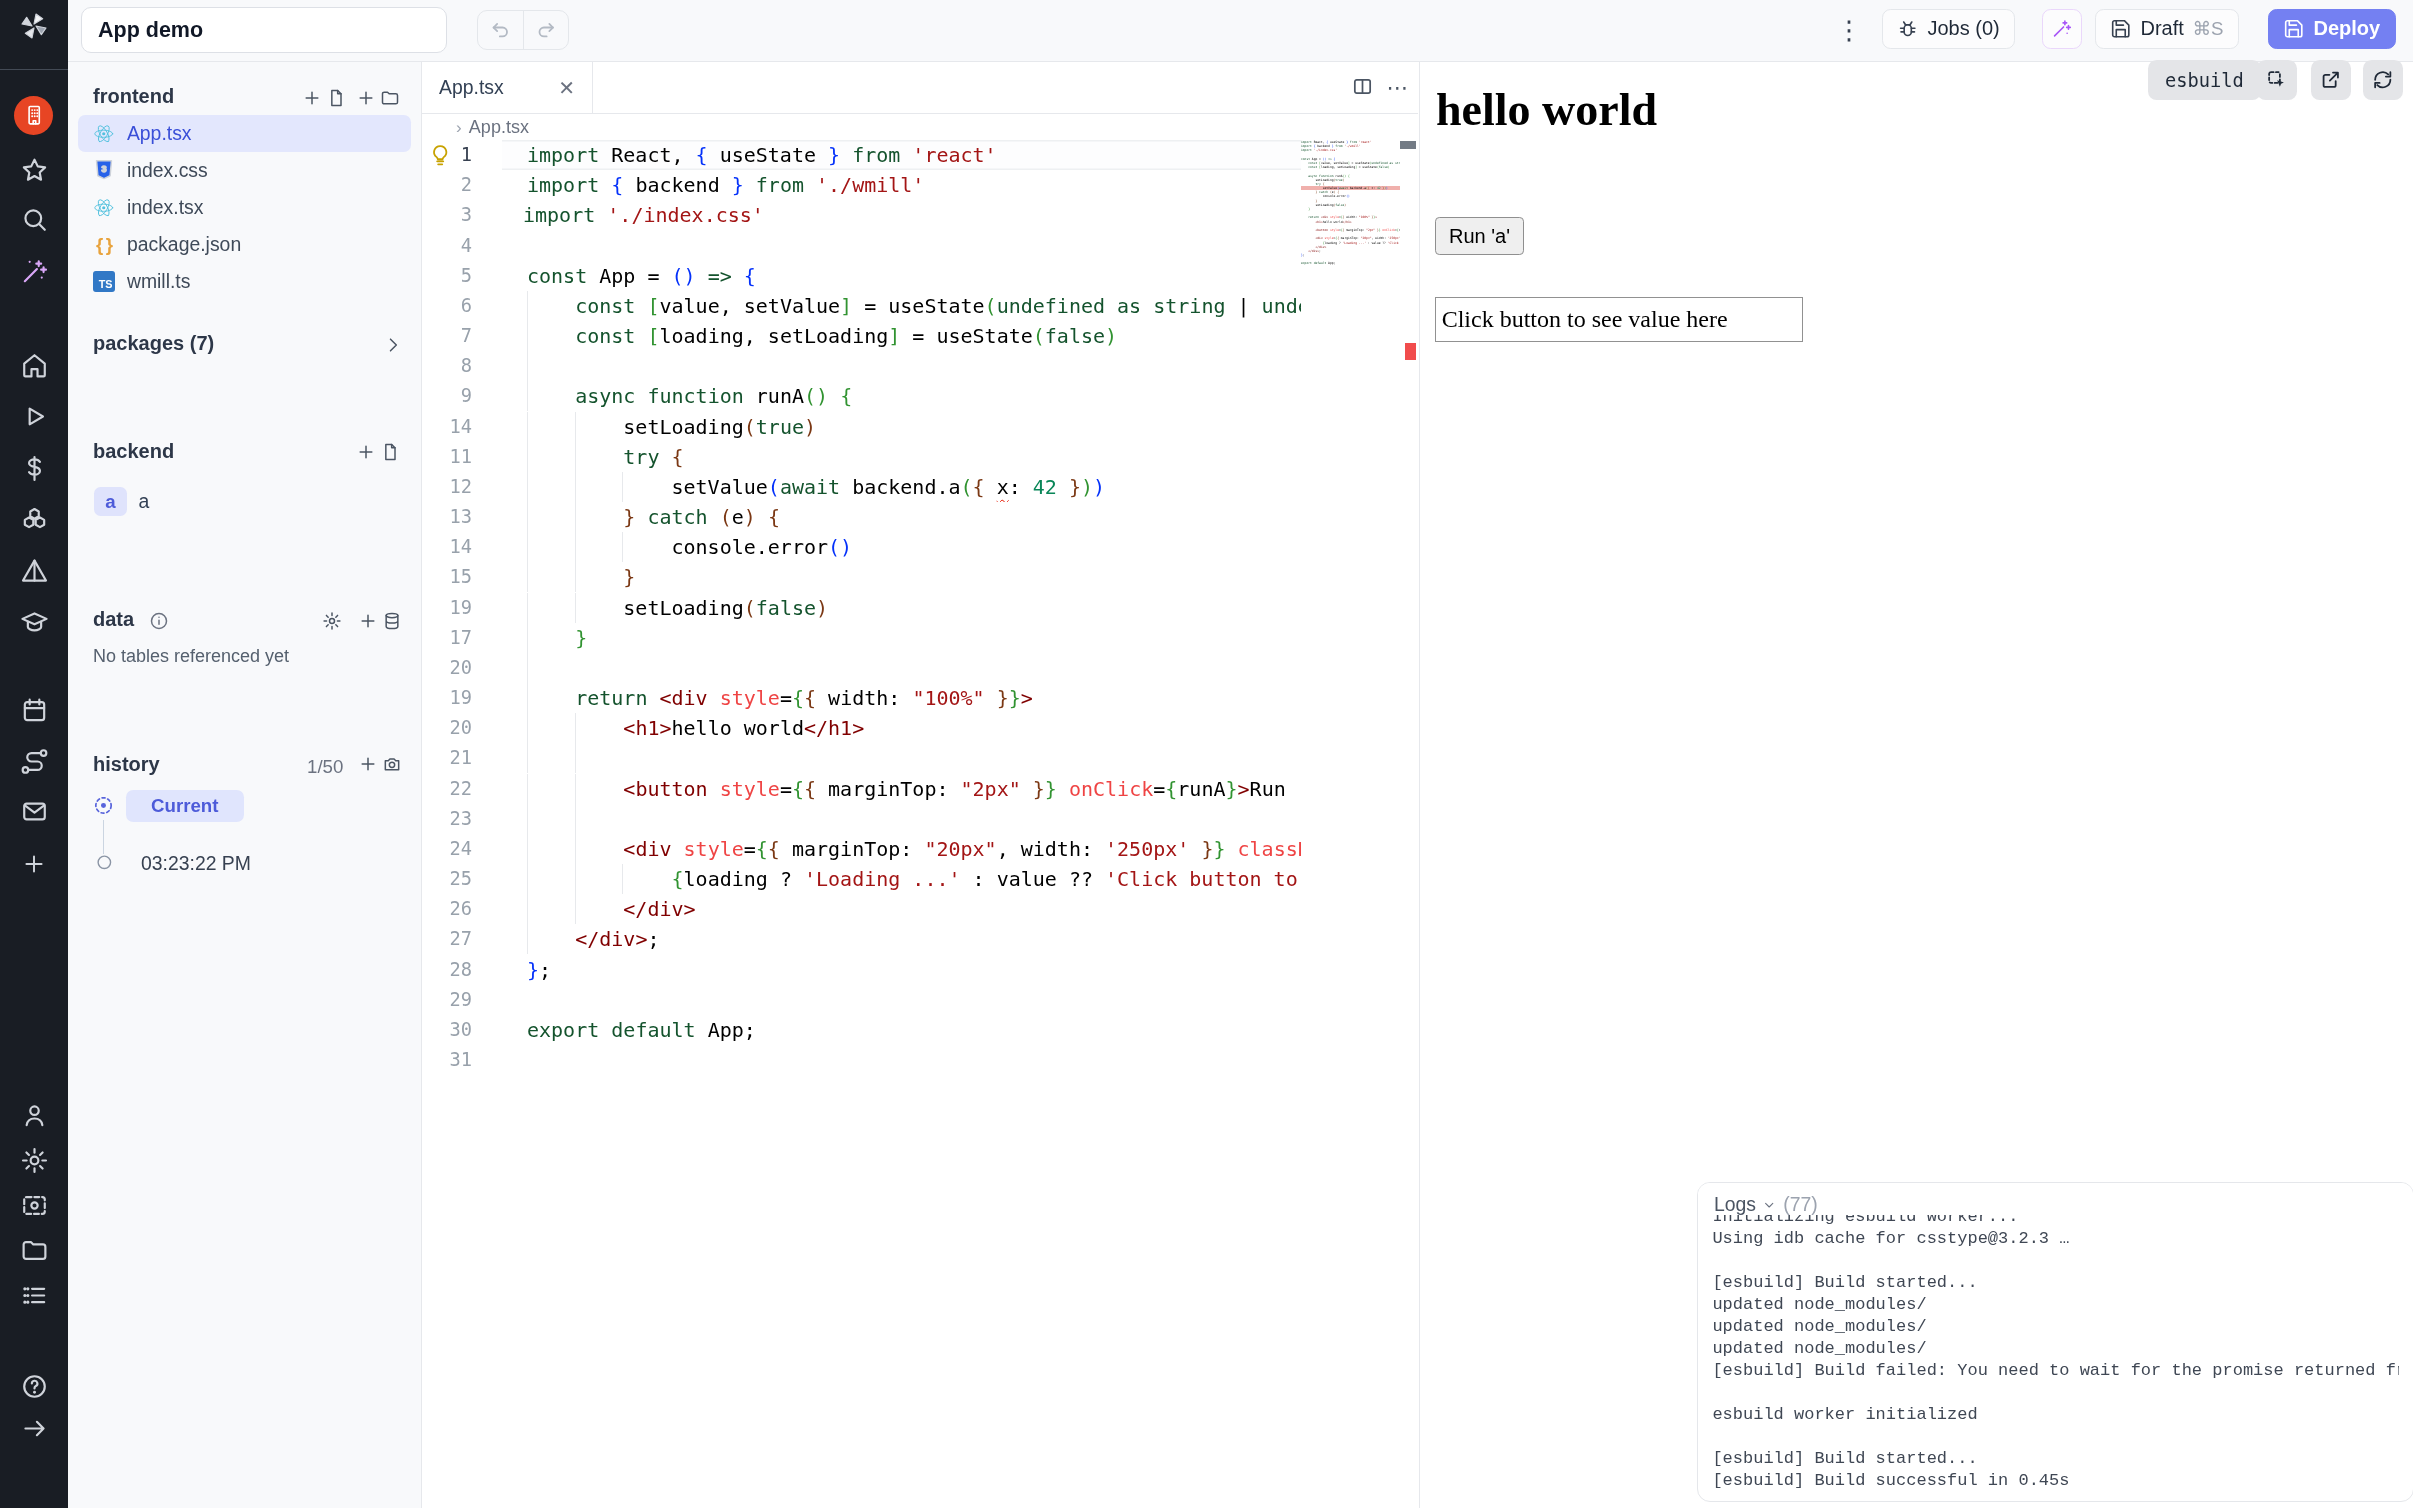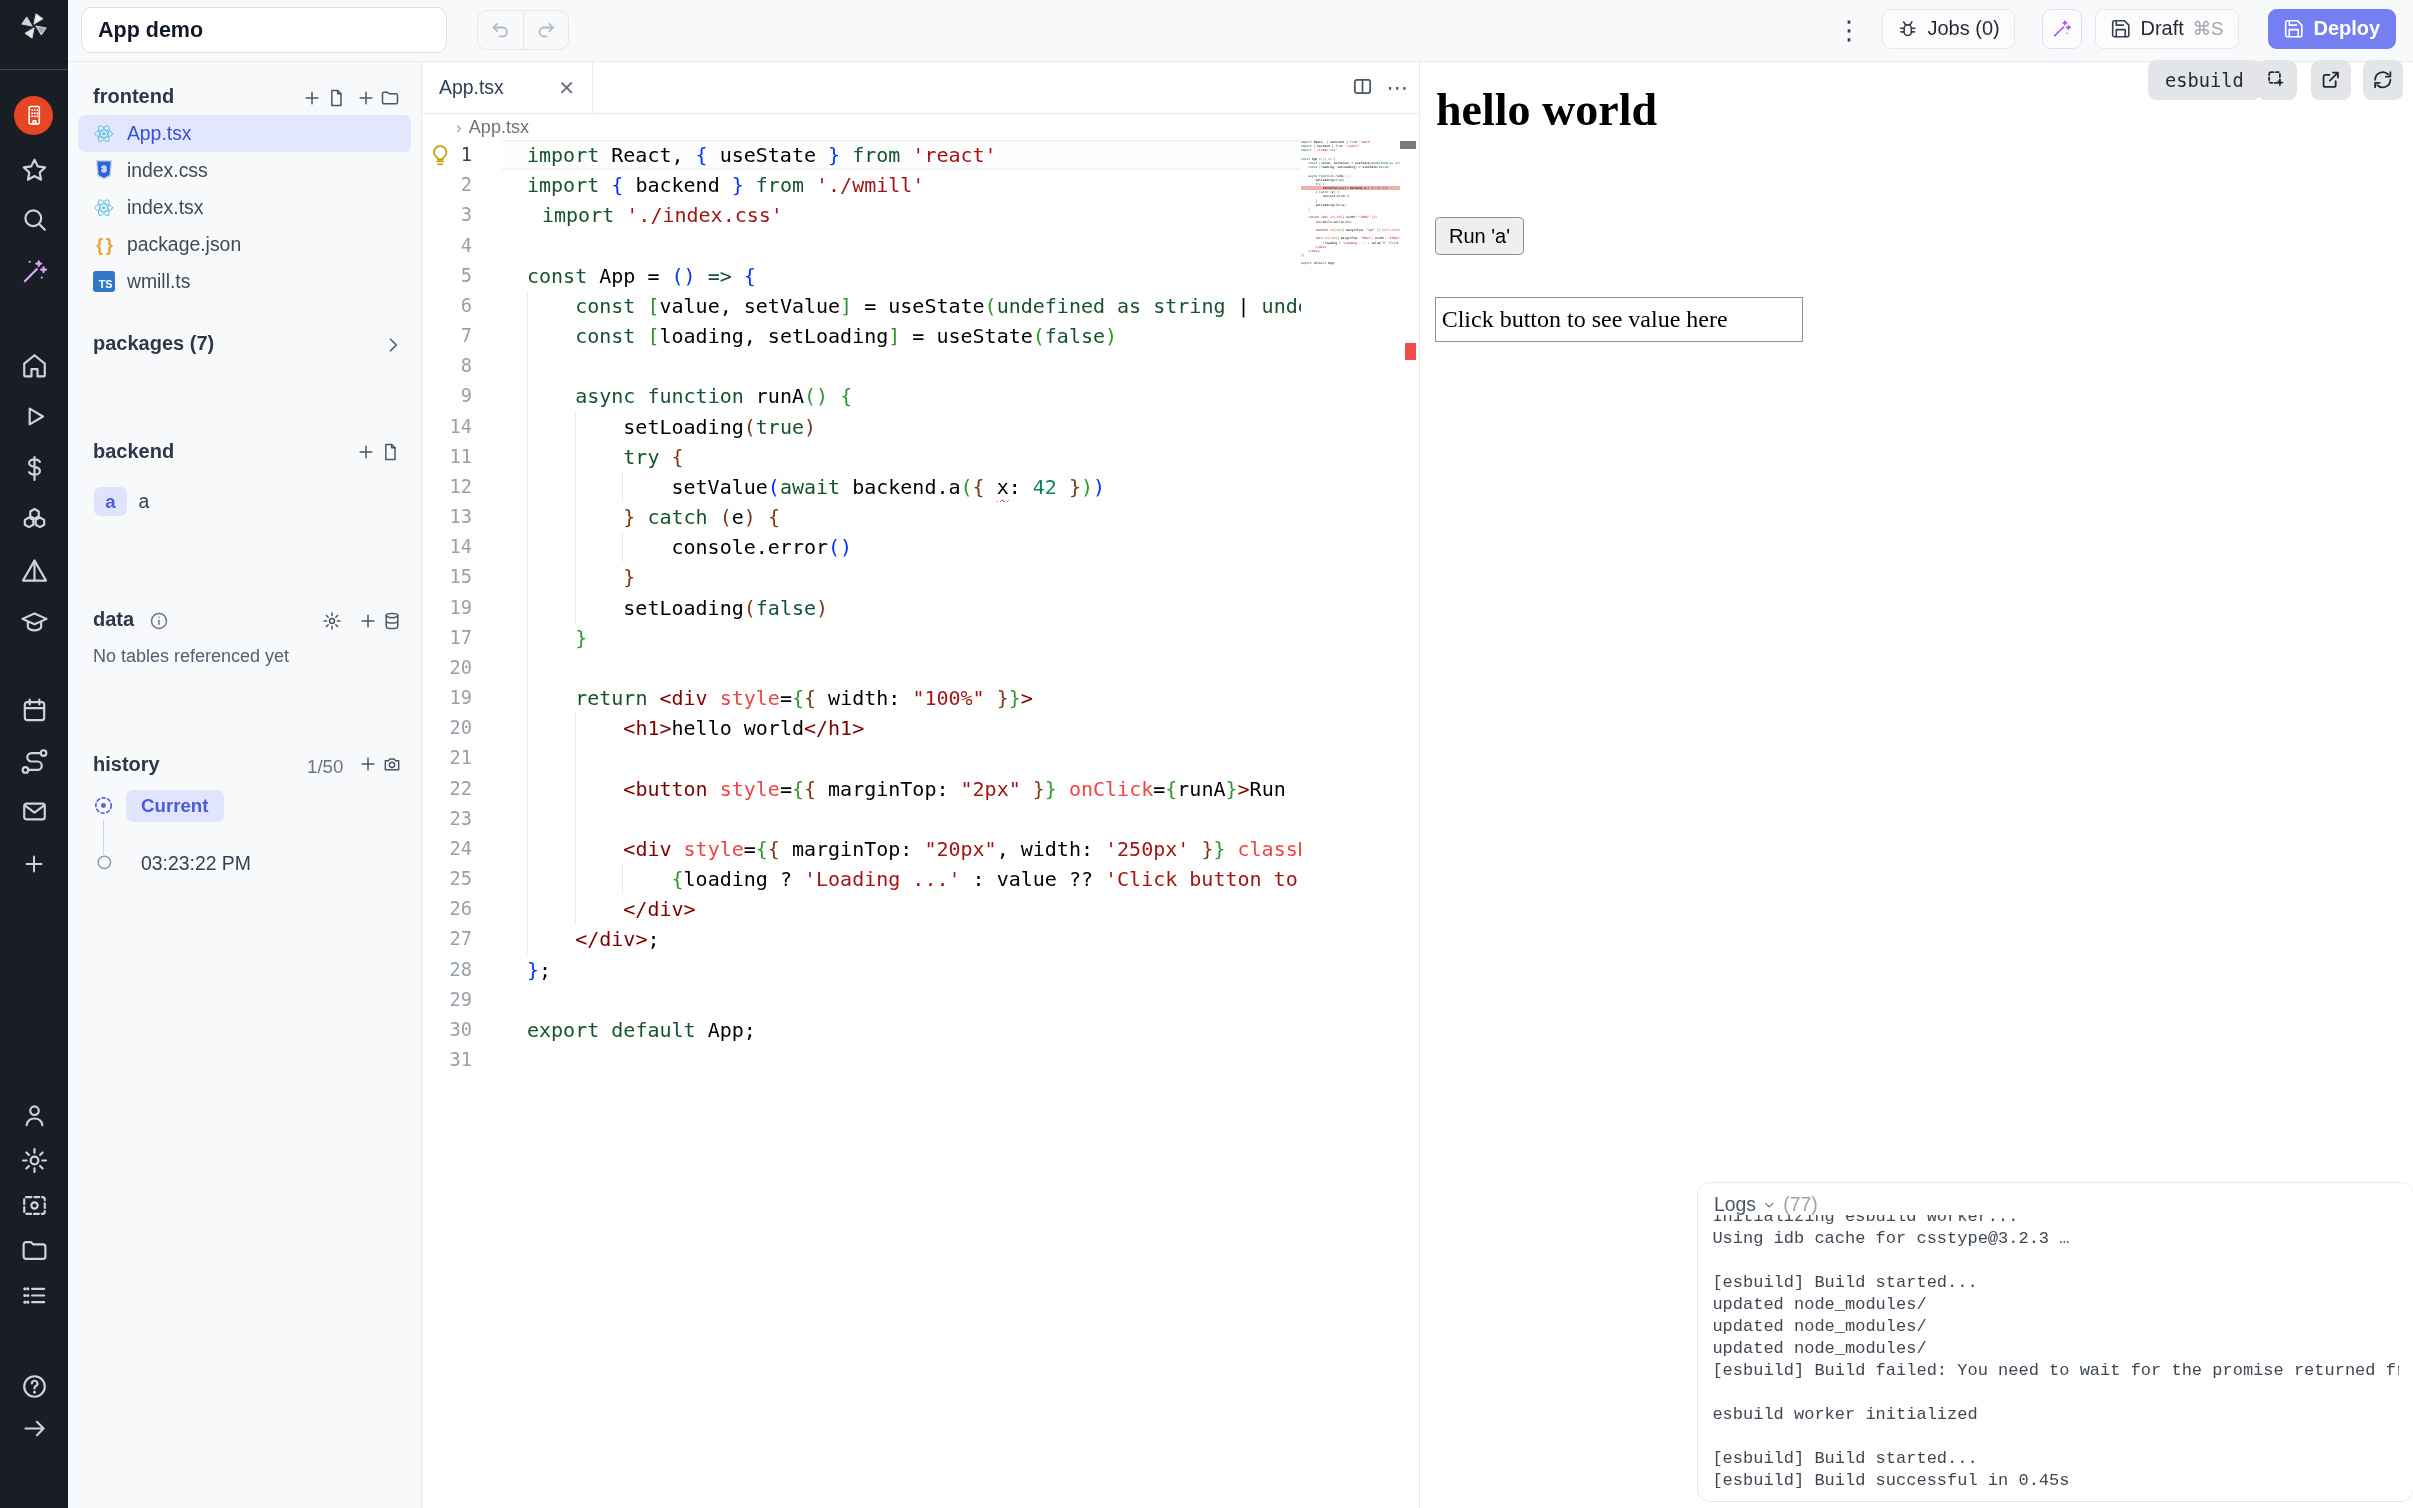"import './index.css'" span { left: 40px -> 21px }
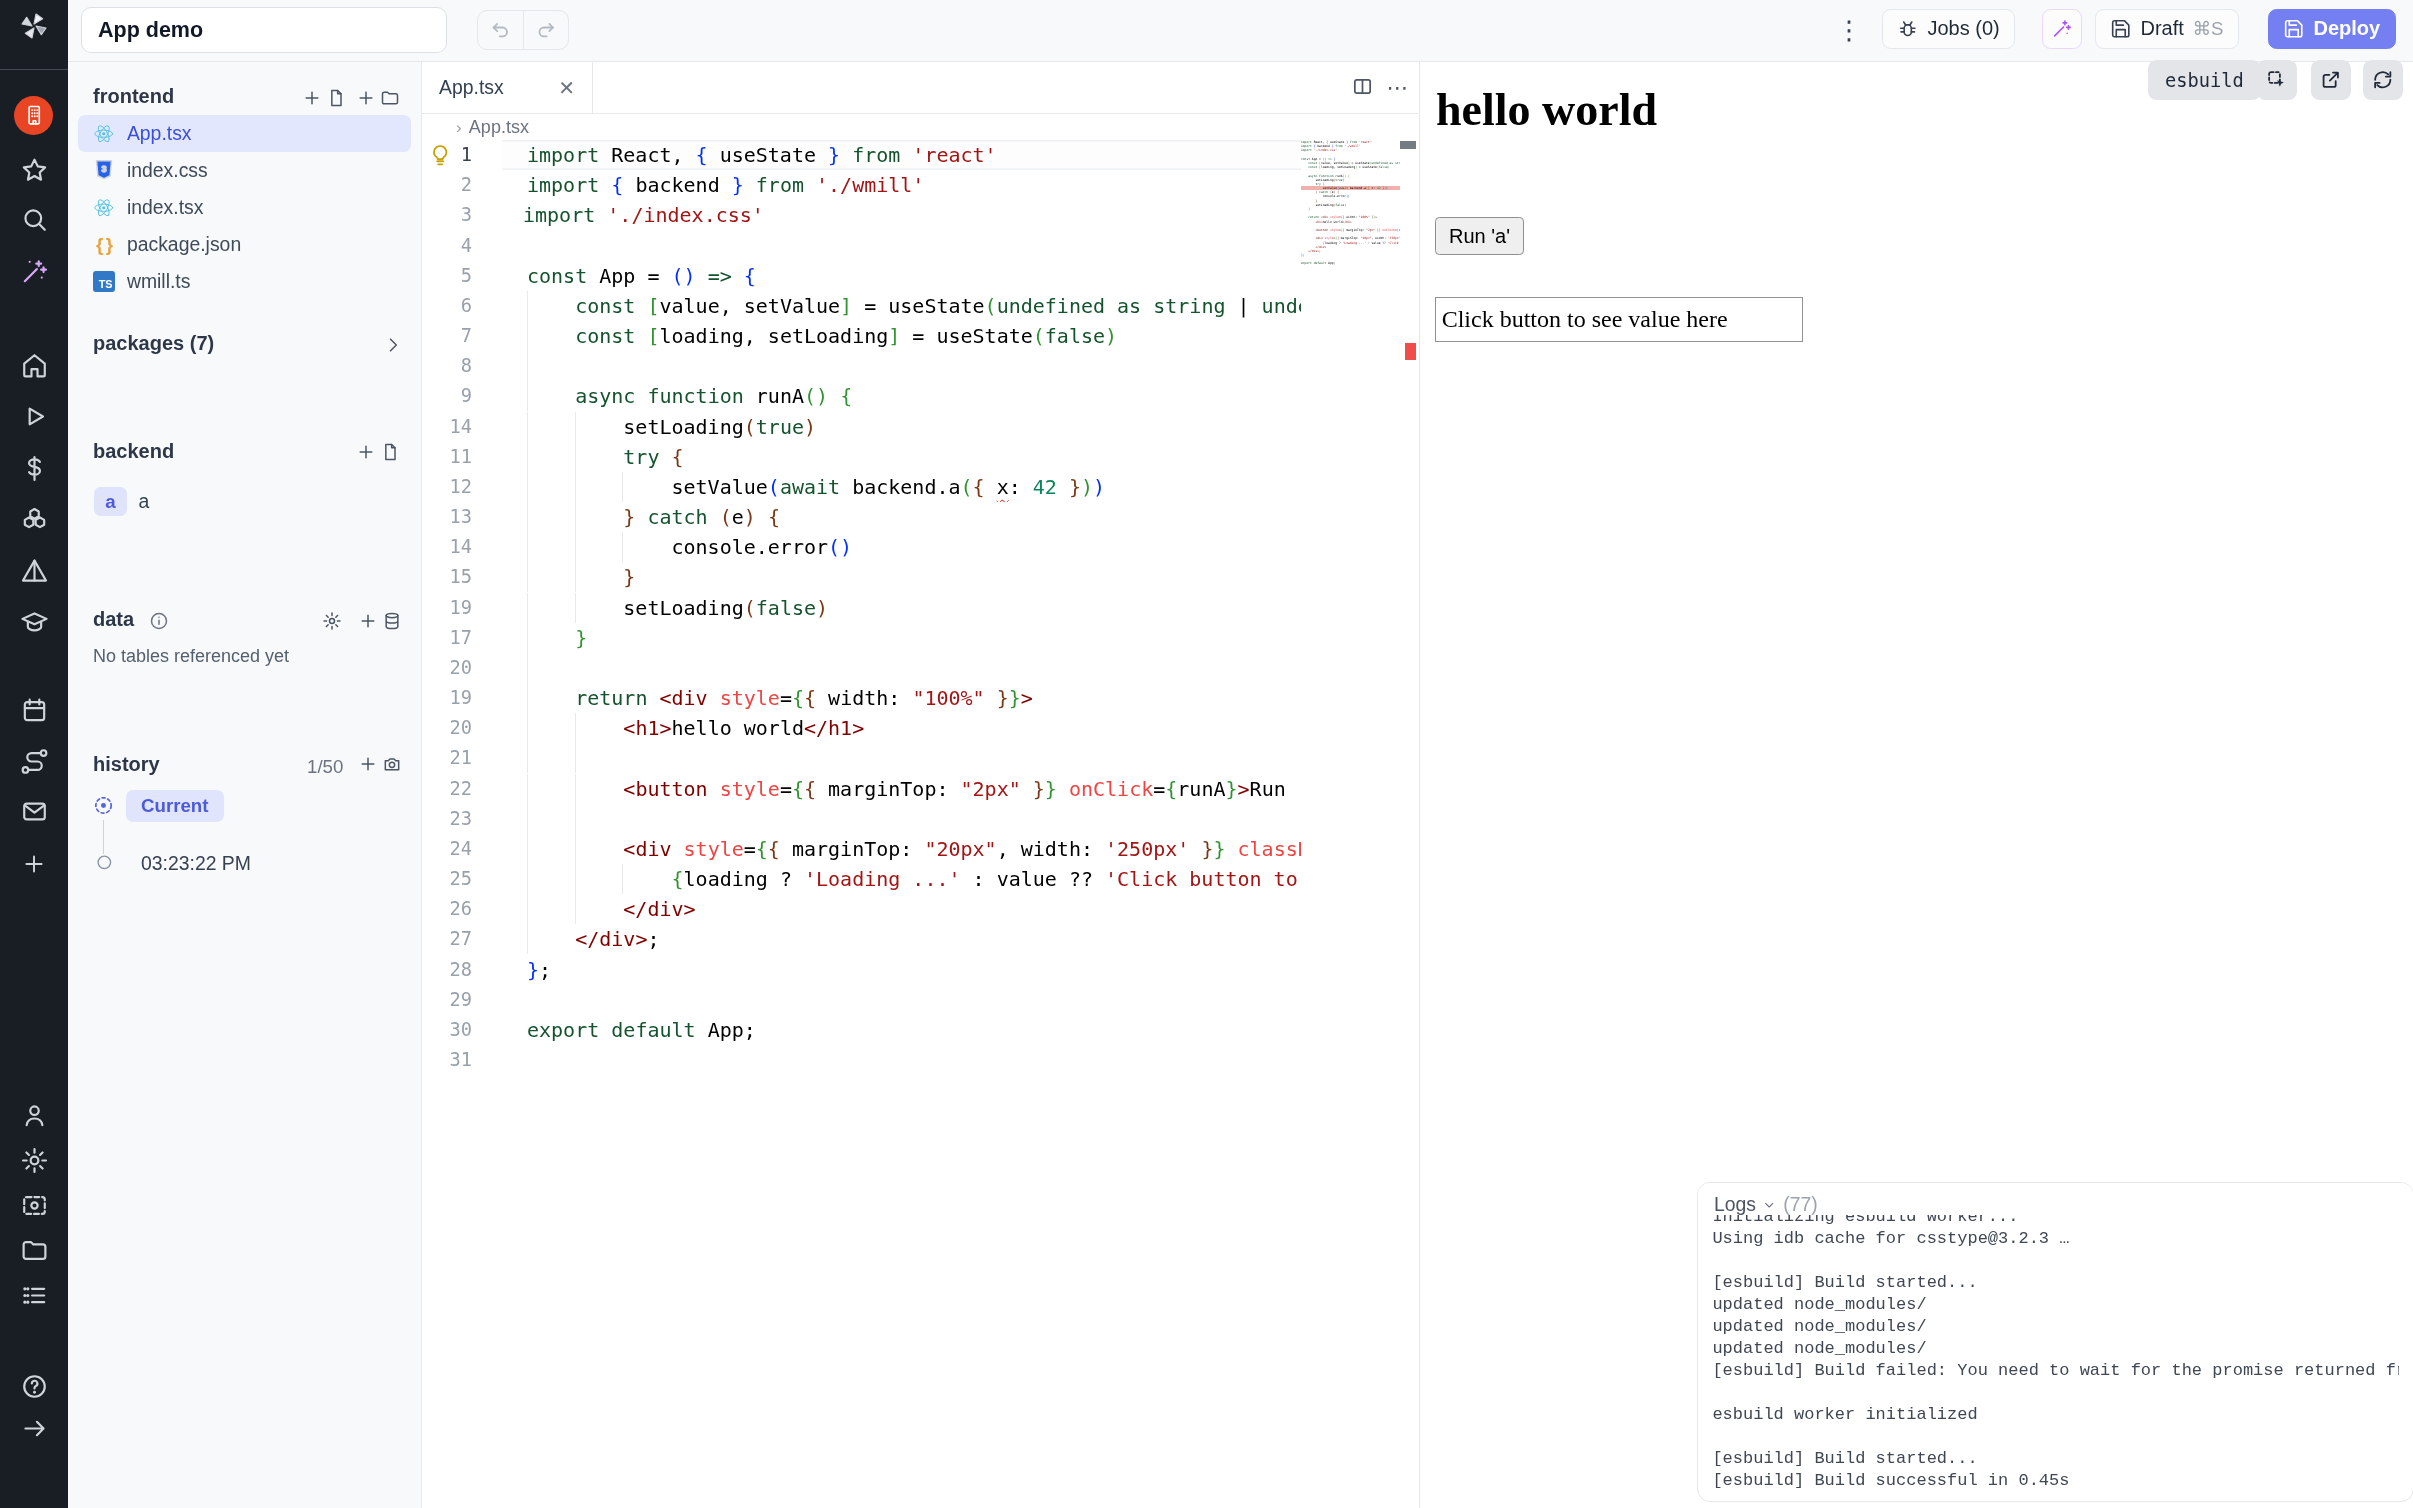"Current" .pill-current { padding: 5px 15px -> 5px 25px }
